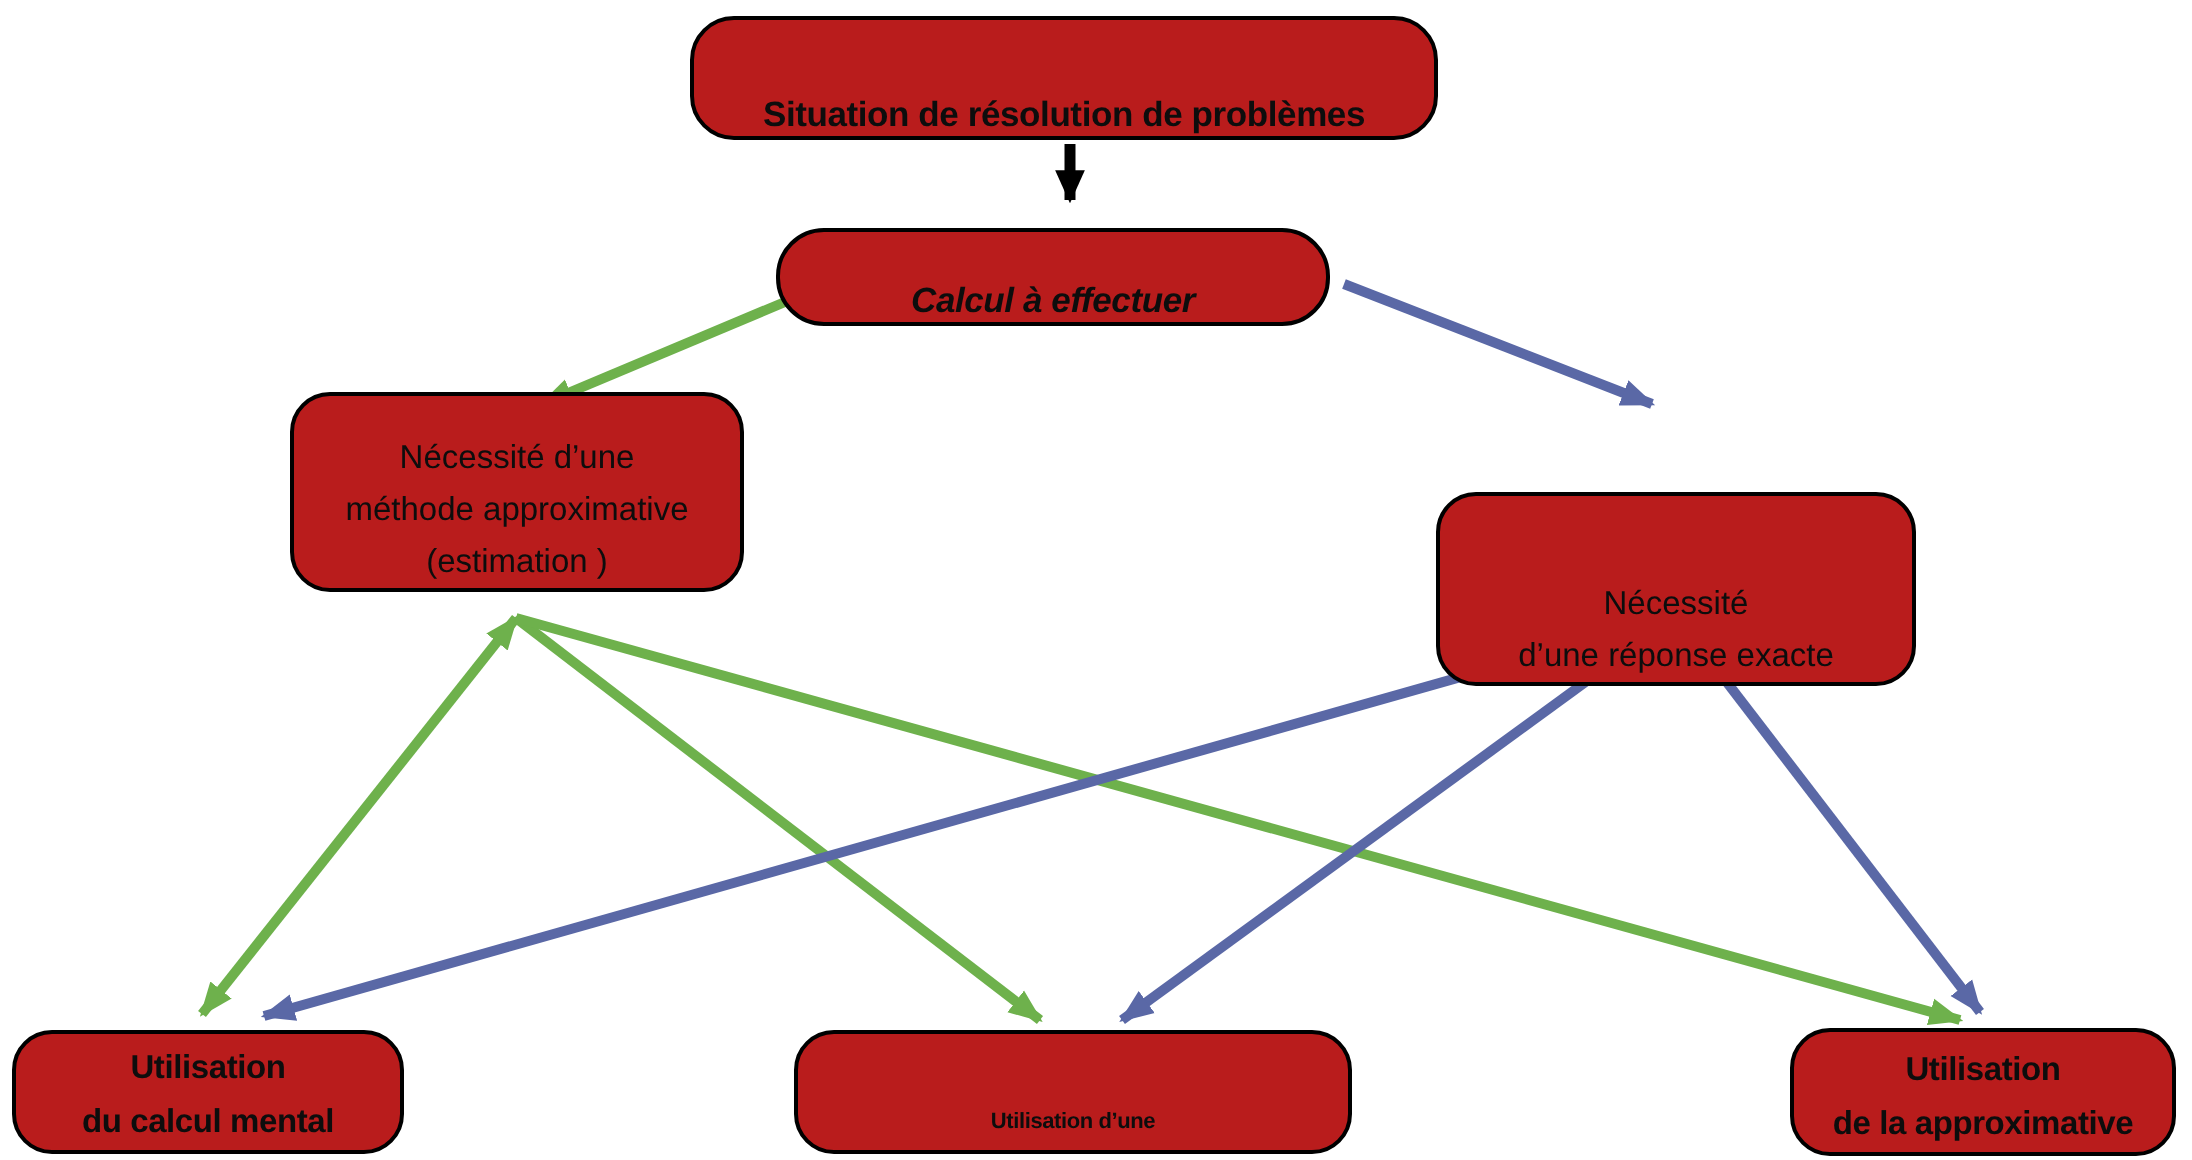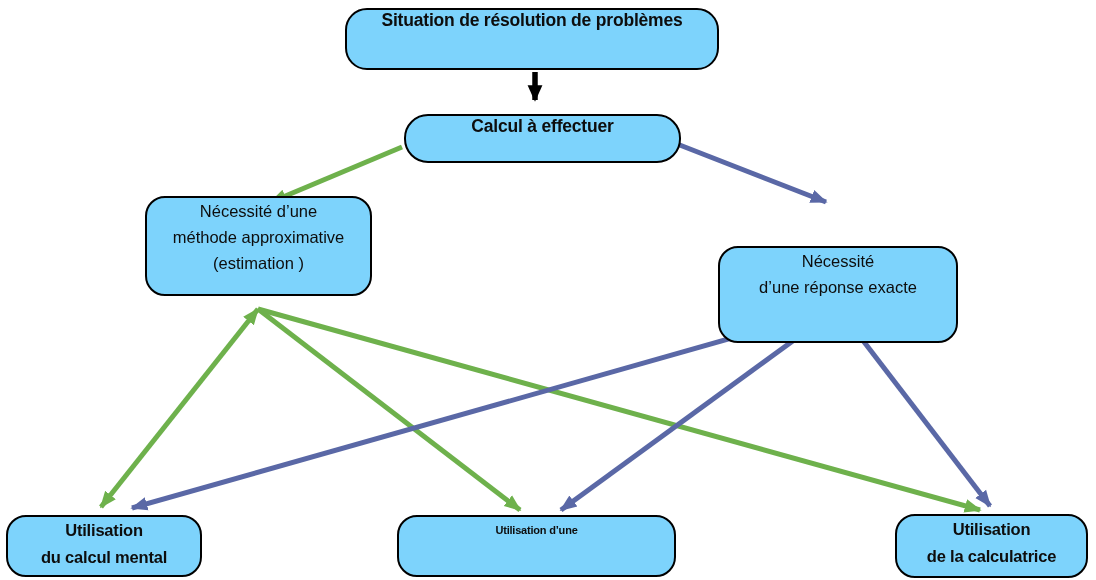"Situation de résolution de problèmes" .node { background: #7dd3fc -> #b91c1c; justify-content: flex-start -> flex-end }
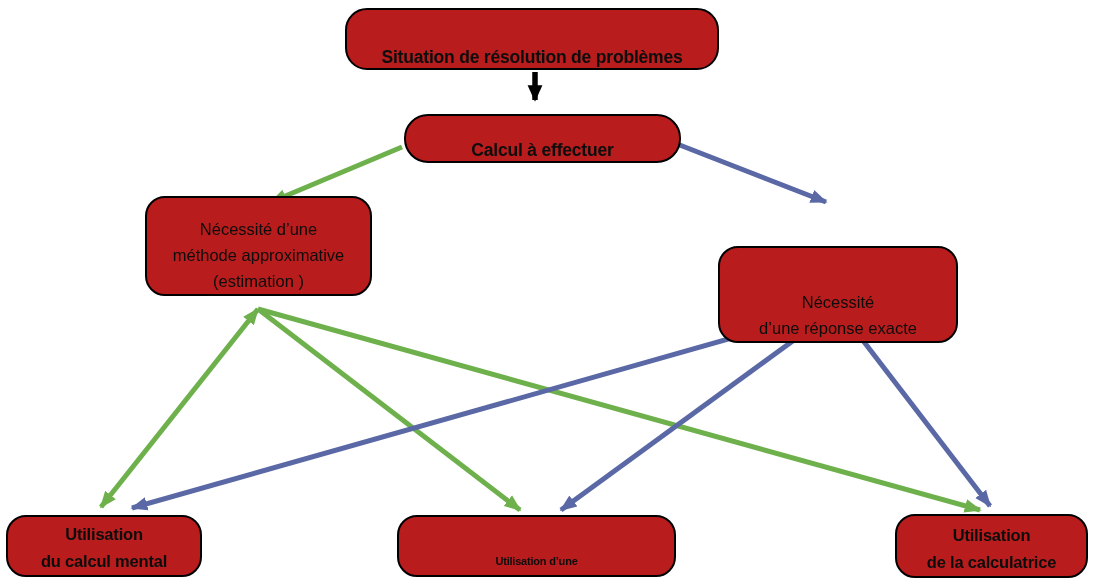"Calcul à effectuer" .node-calcul { font-style: none -> italic; left: 404px -> 388px }
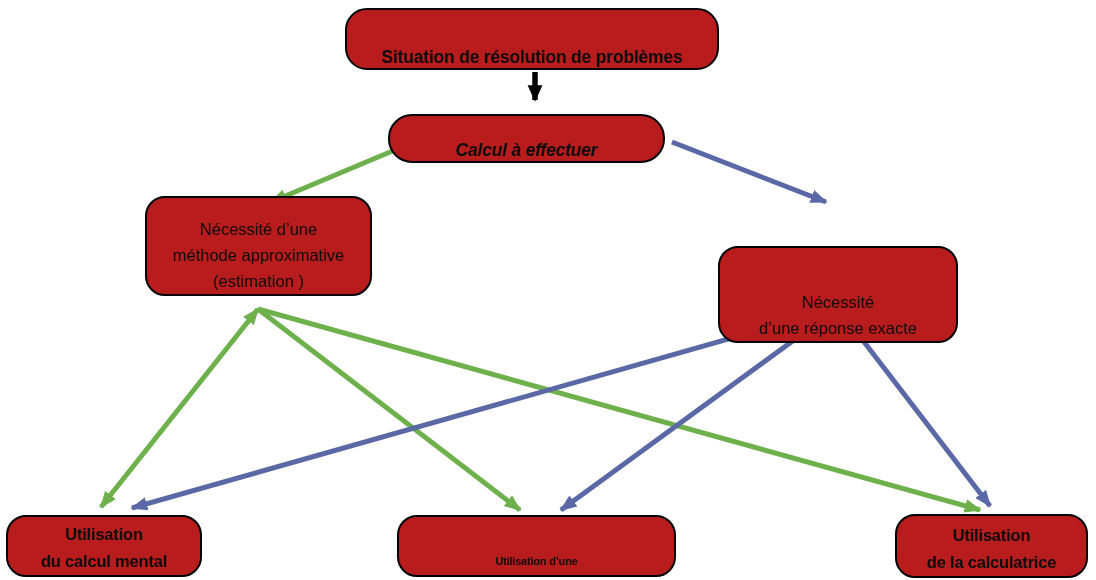"de la calculatrice" span.line { text: calculatrice -> approximative }
